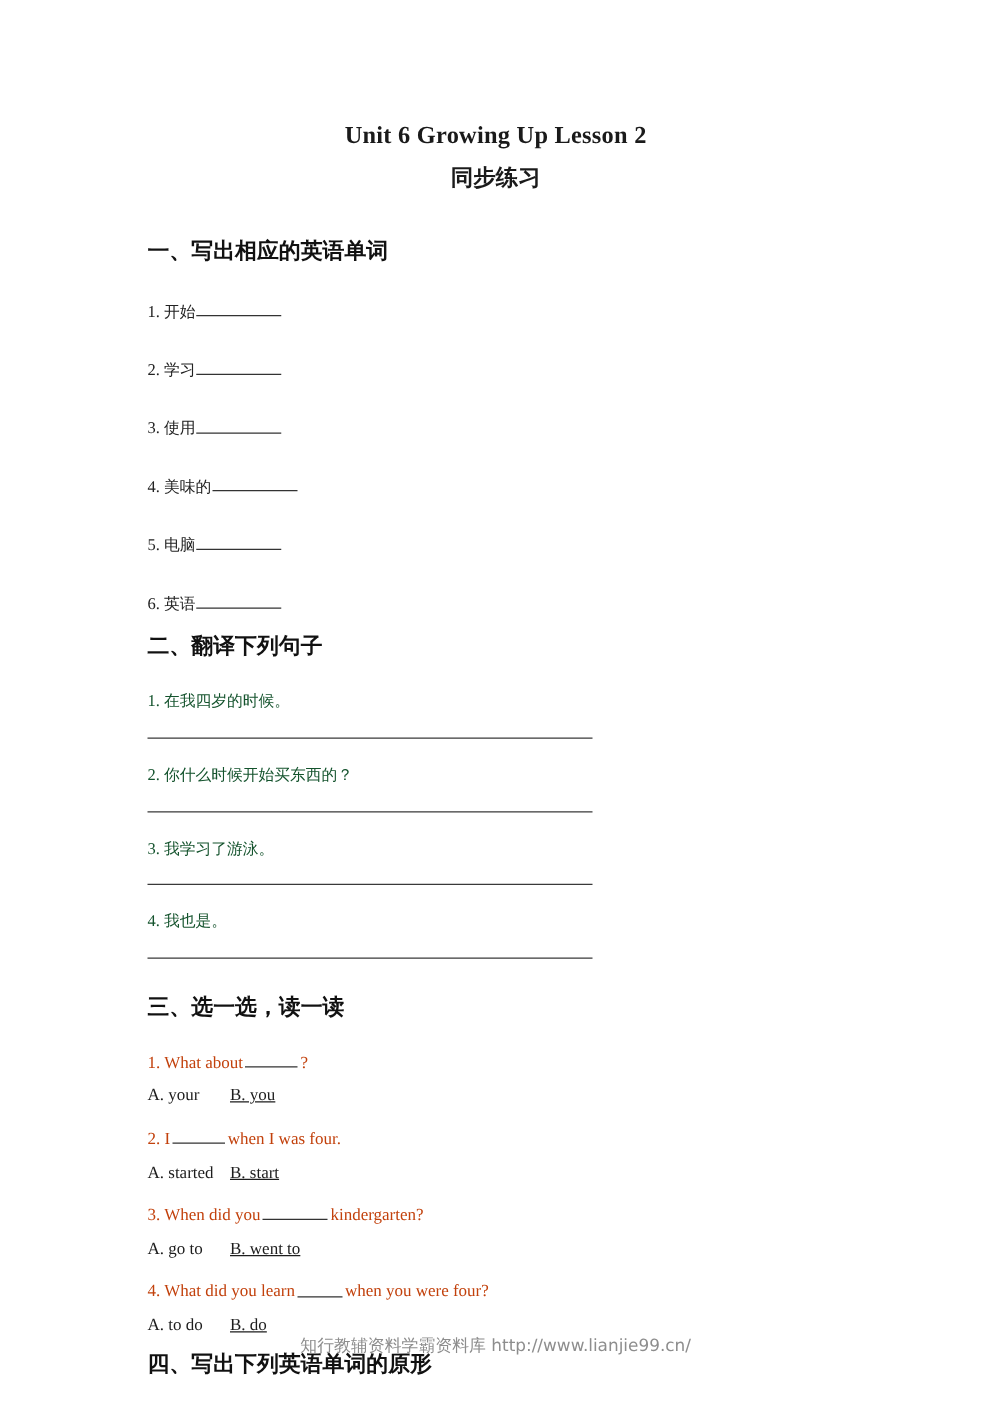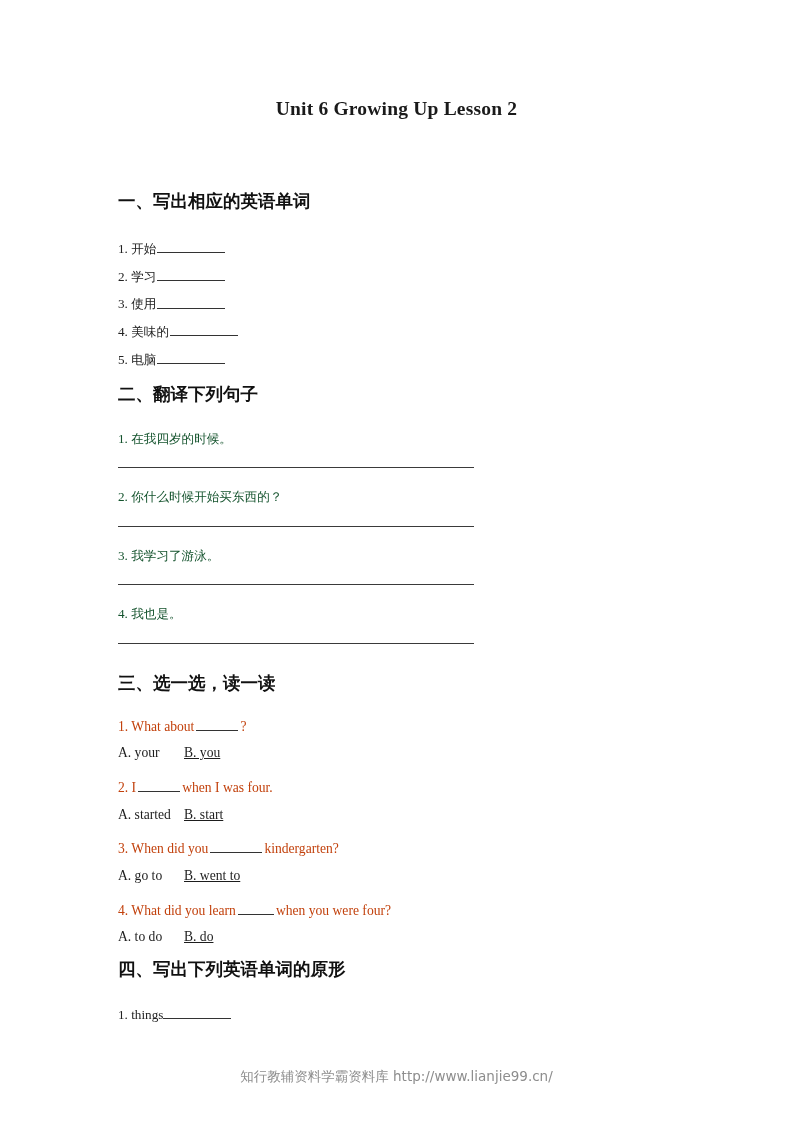"同步练习" h2.doc-subtitle { html: none -> <h2>同步练习</h2> }
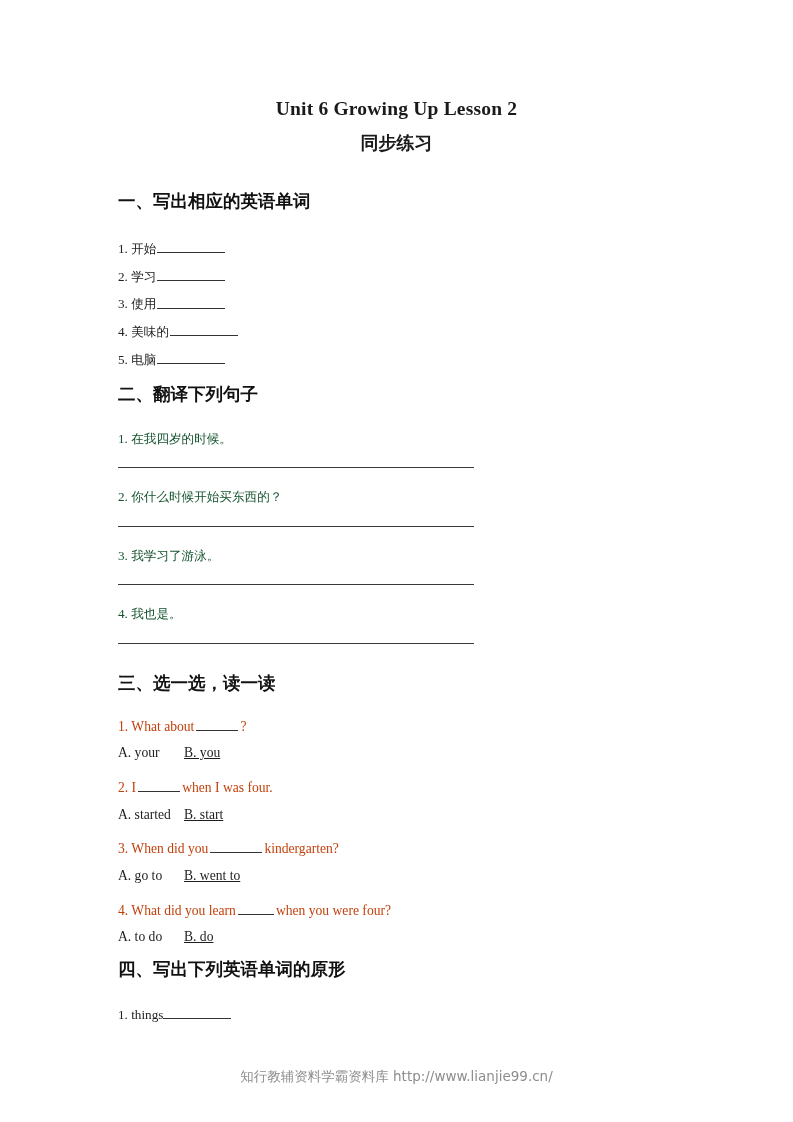"2. 学习" .word-item { margin-top: 13px -> 32px }
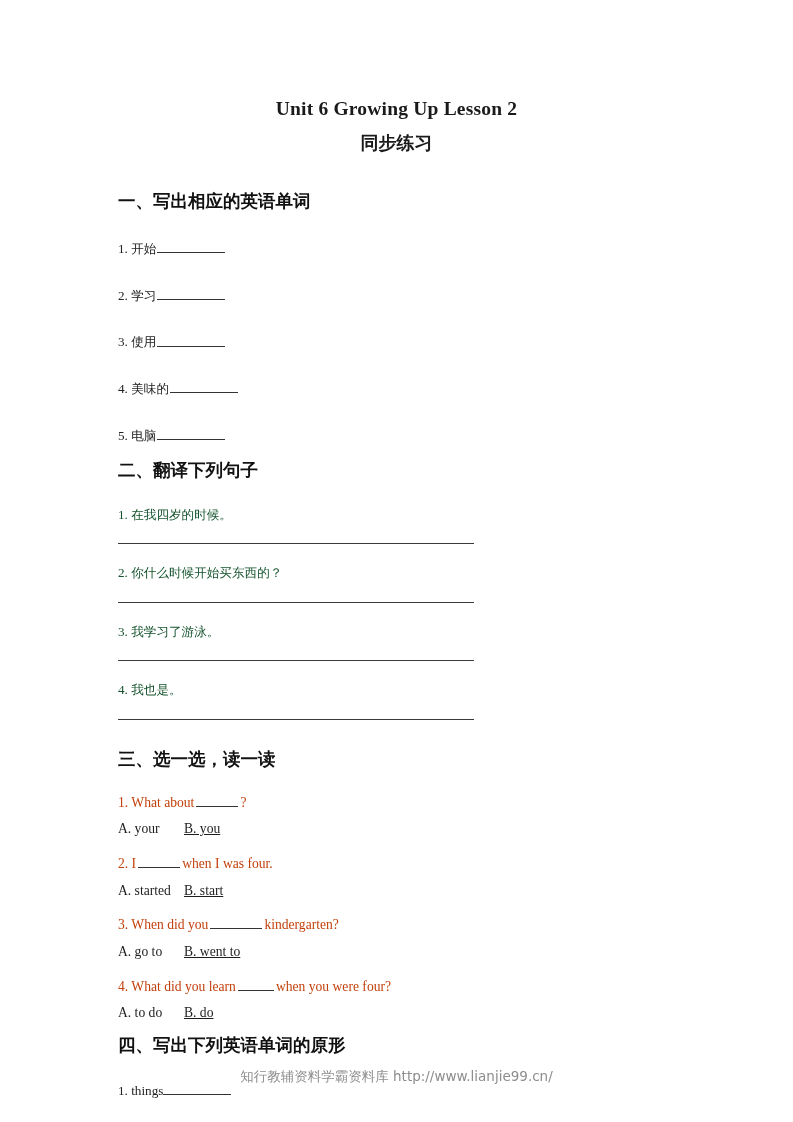"6. 英语" li.word-item { html: none -> <li> <span>6.</span> <span>英语</span><span></span> </li> }
